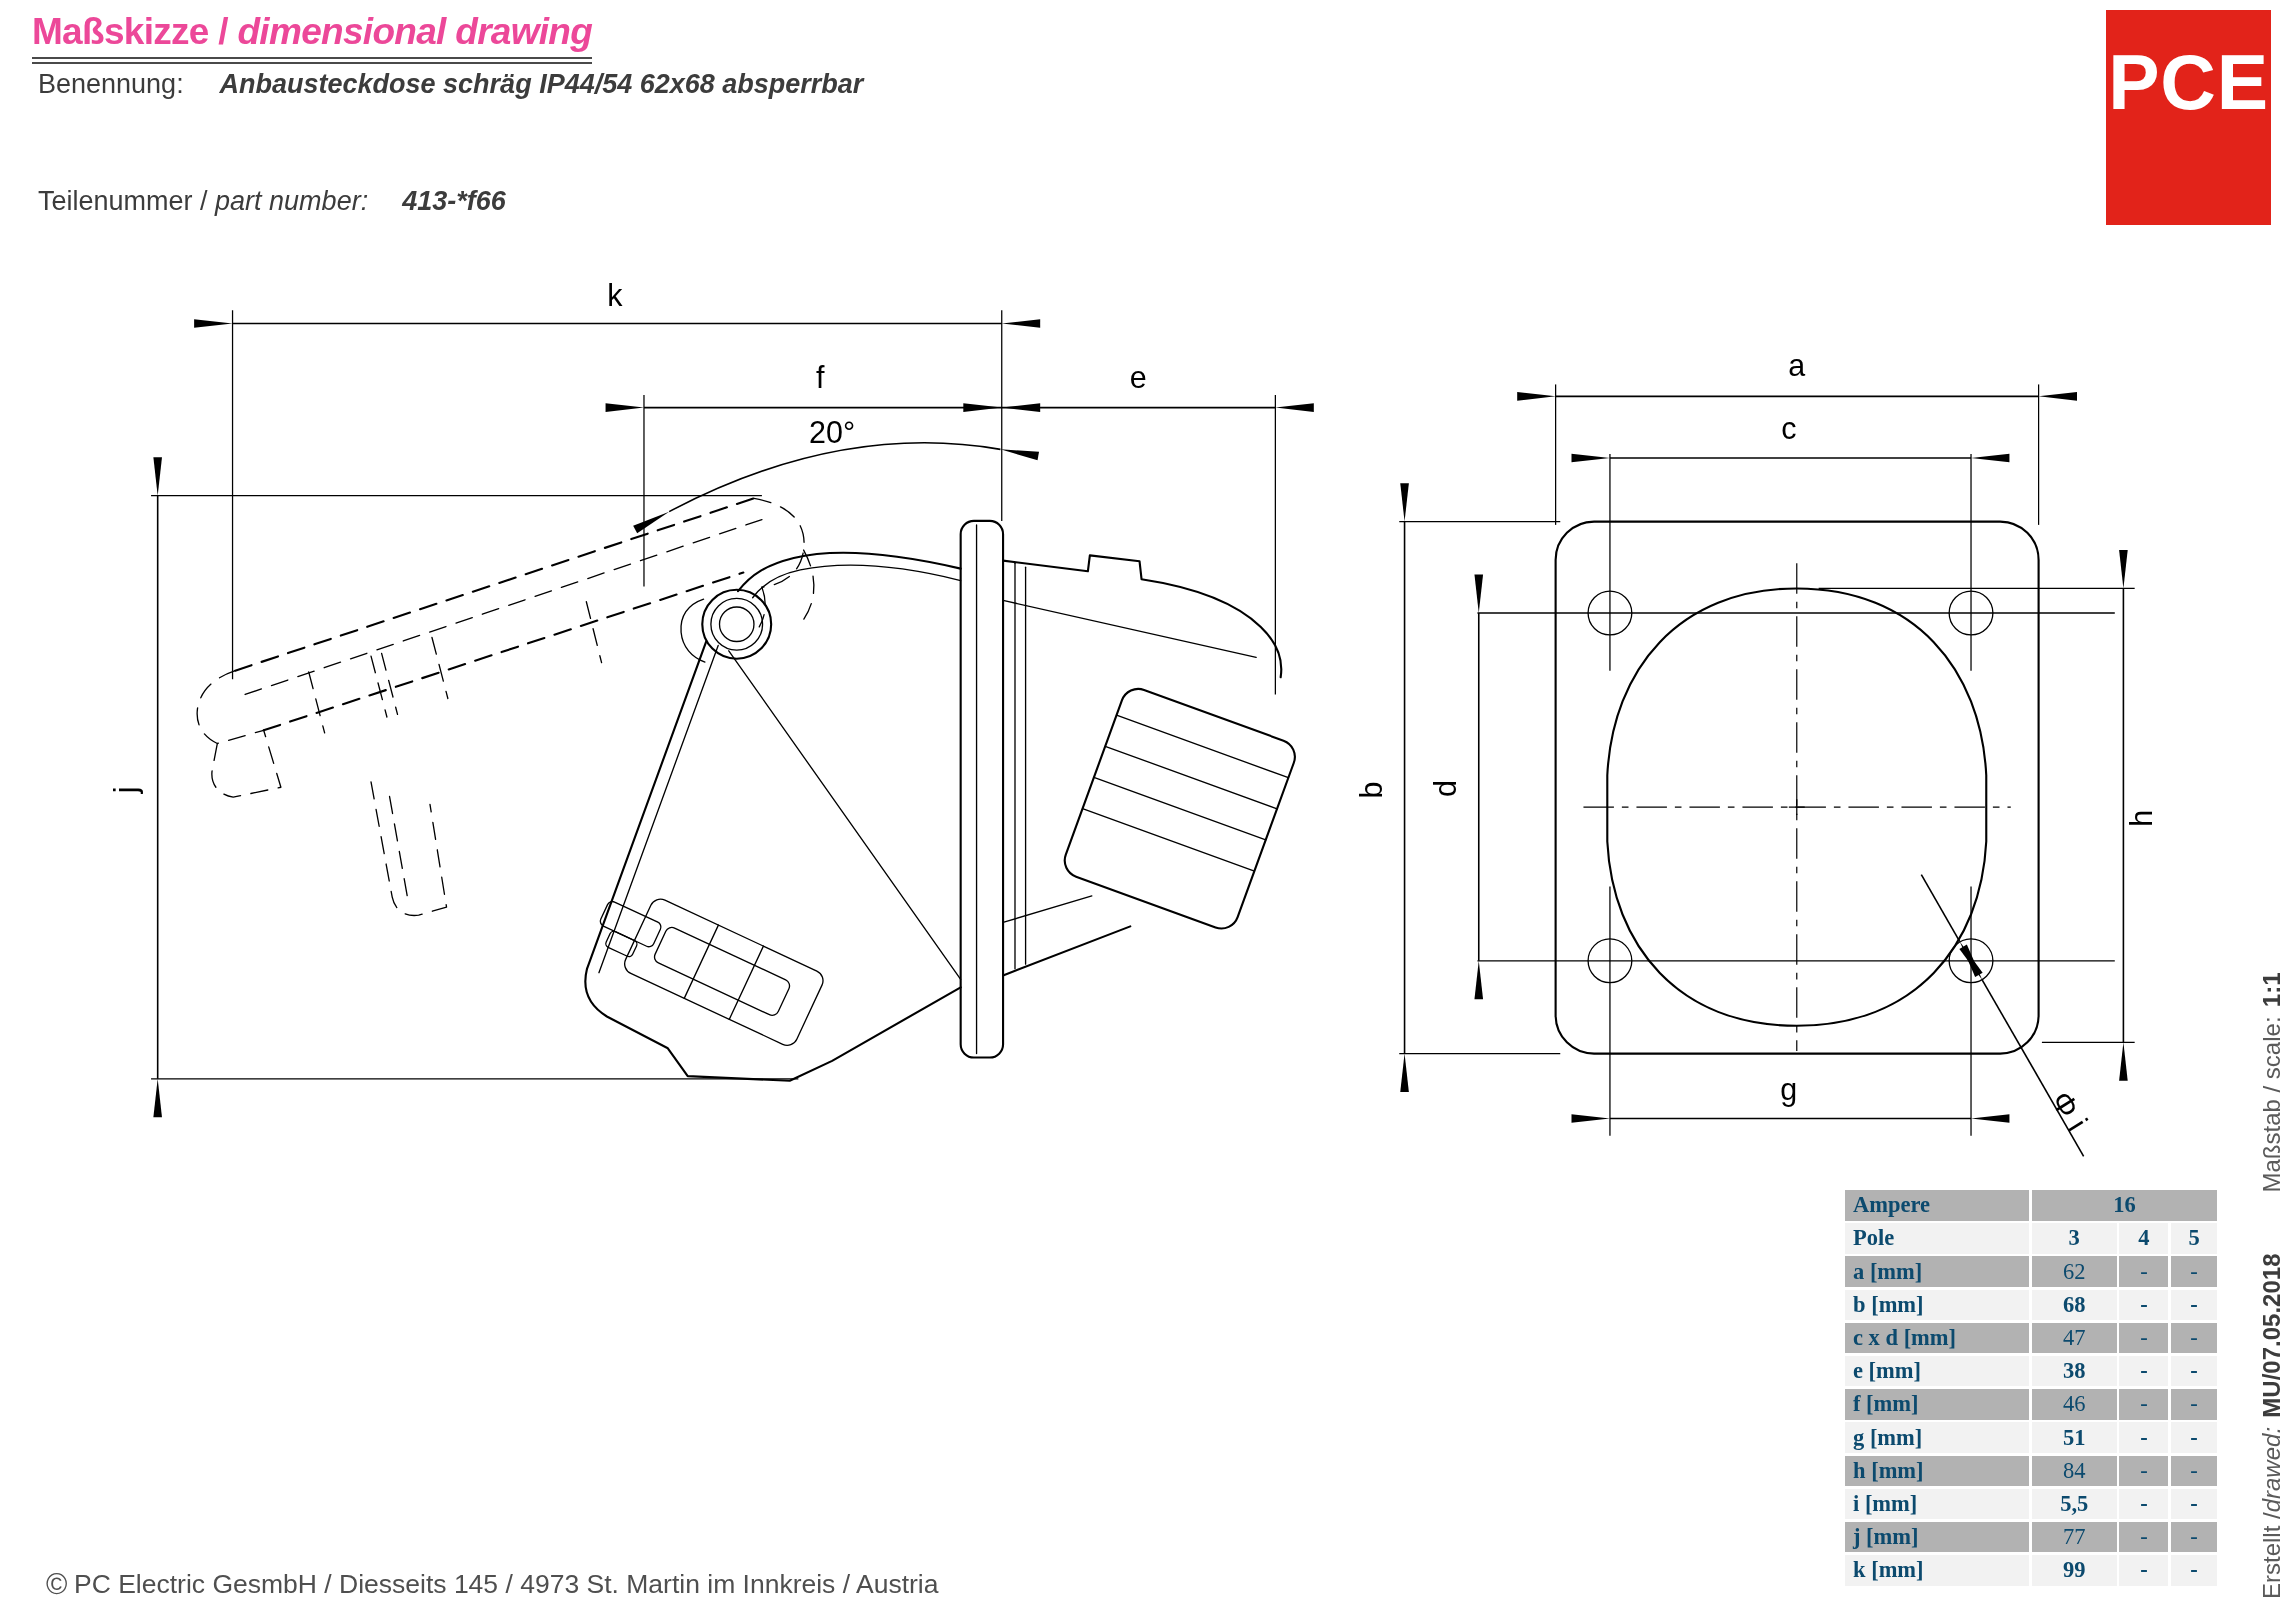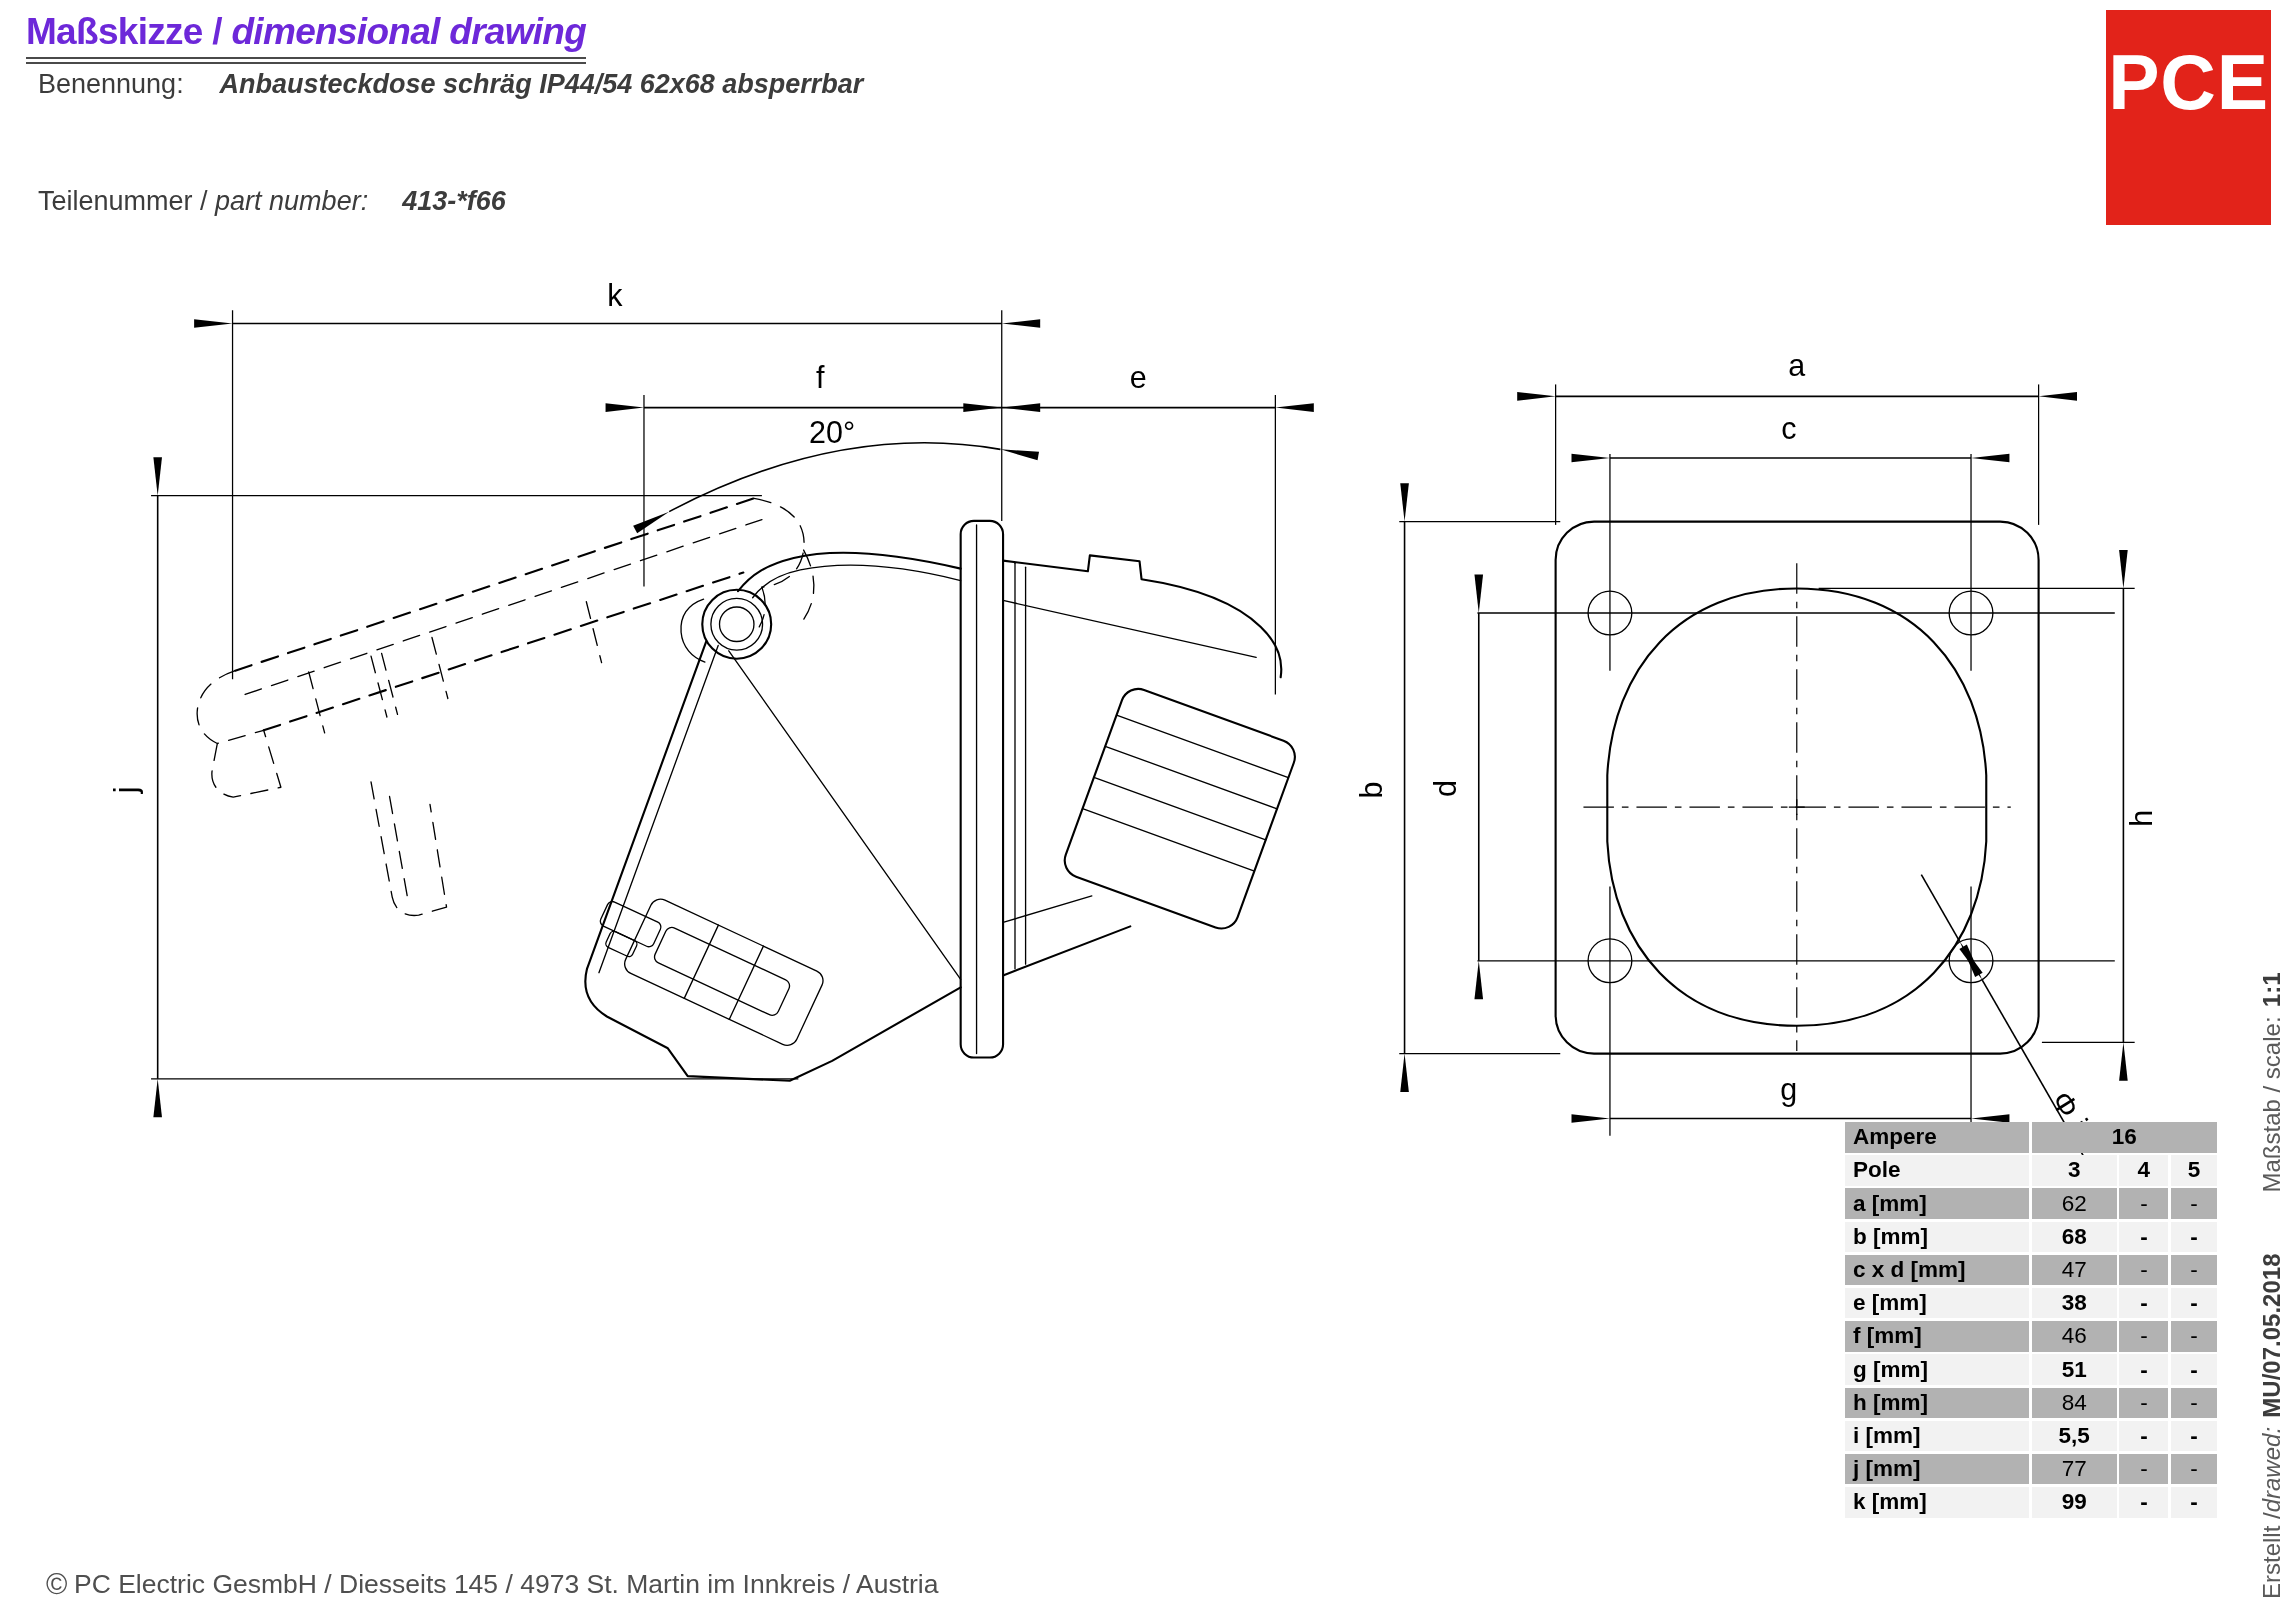"Maßskizze / dimensional drawing" .title { color: #6d28d9 -> #ec4899; left: 26px -> 32px }
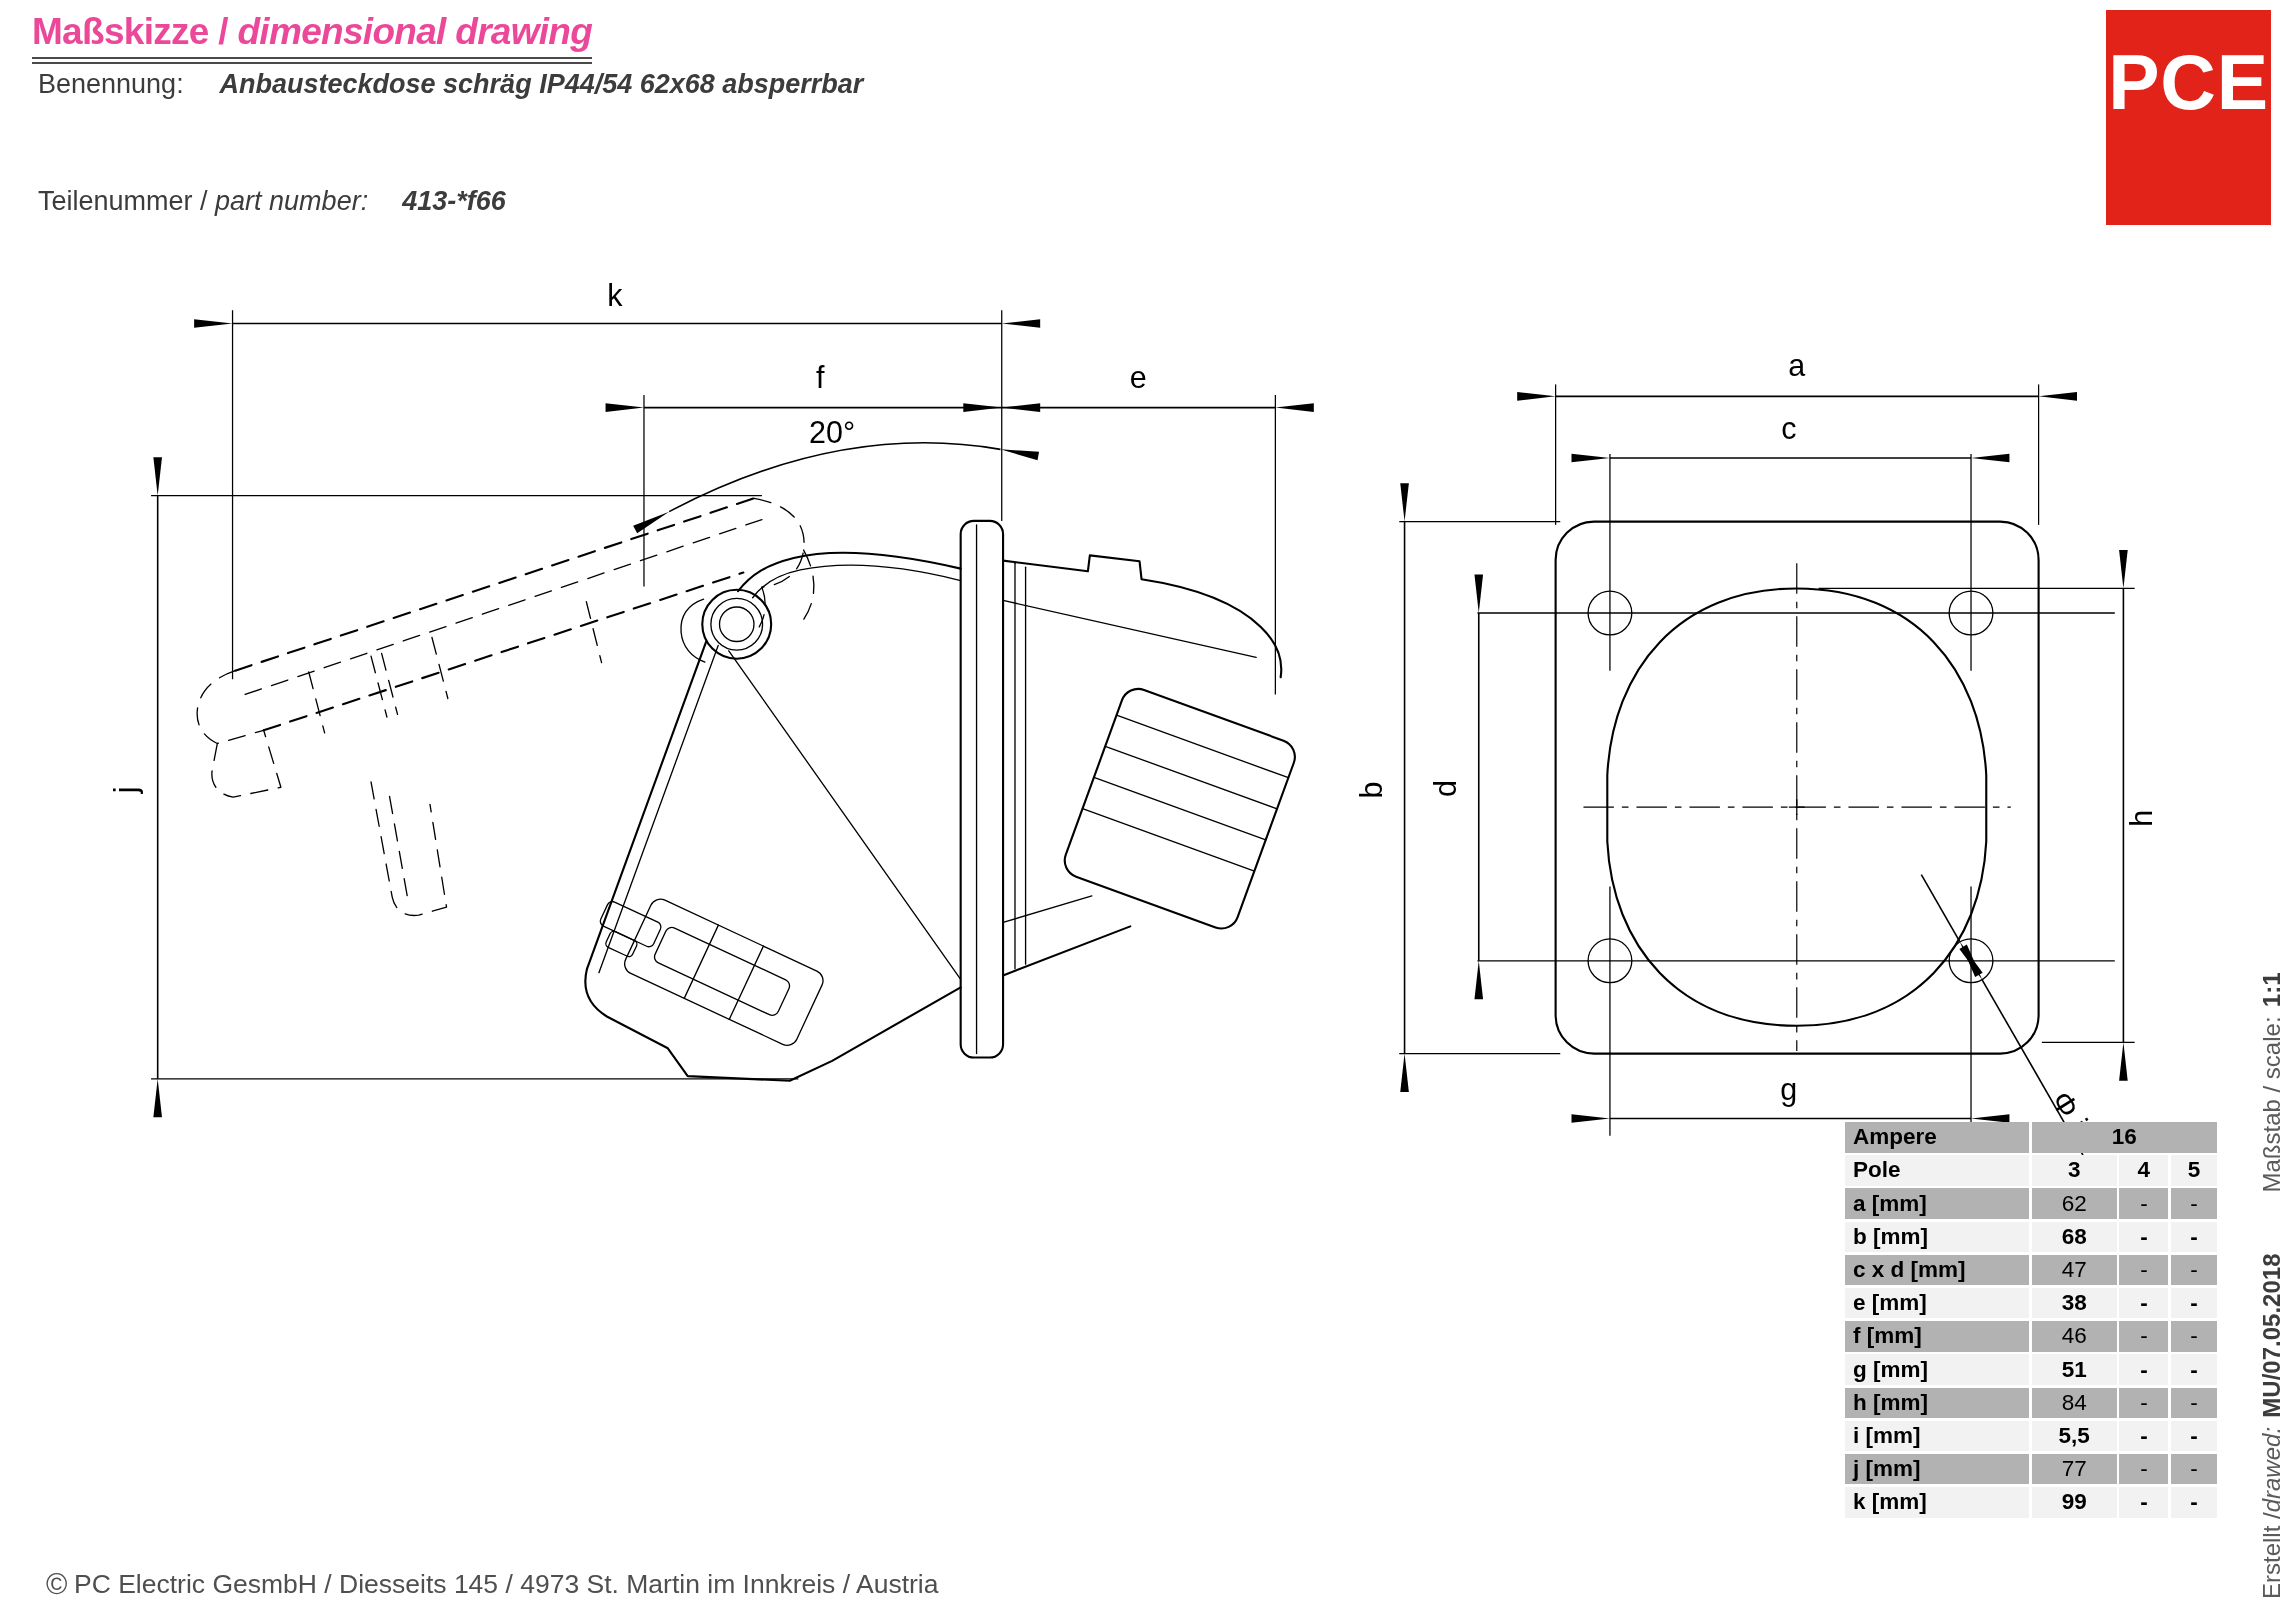"Ampere" .dimtable { color: #000000 -> #0c4a6e; font-family: none -> Liberation Serif, serif; top: 1122px -> 1190px }
